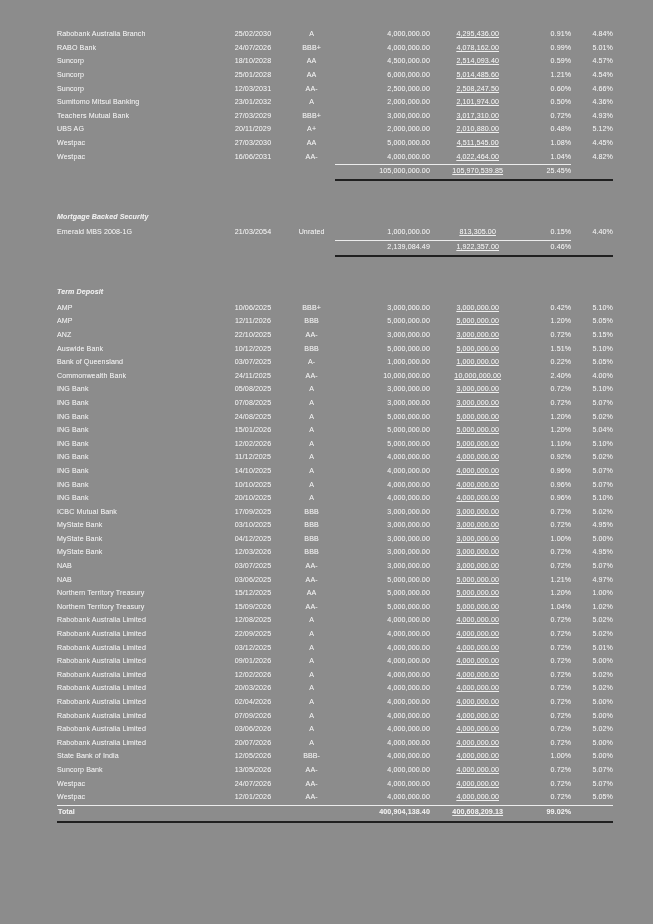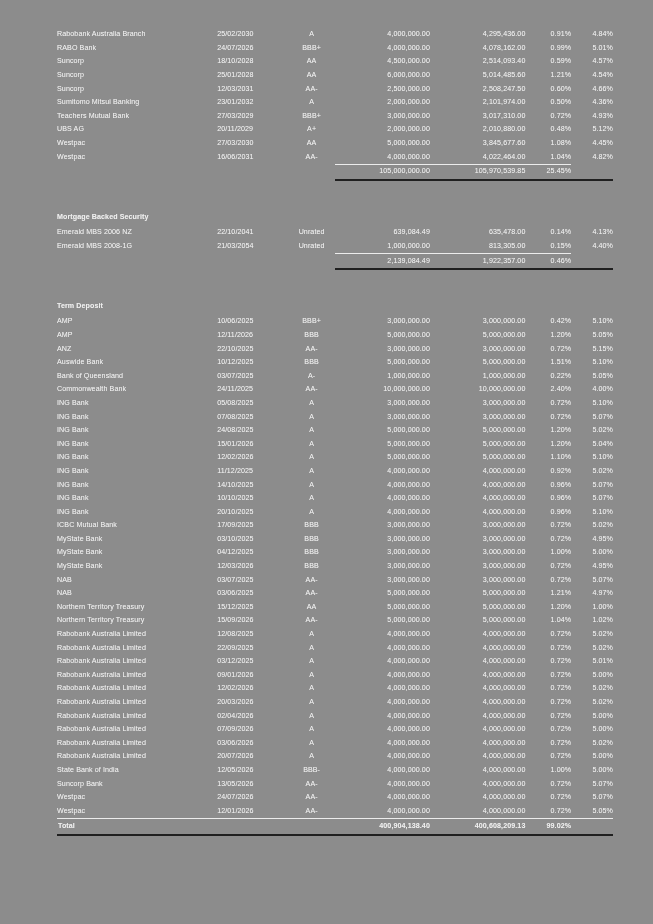"24/07/2026" .c-date { text-align: left -> center }
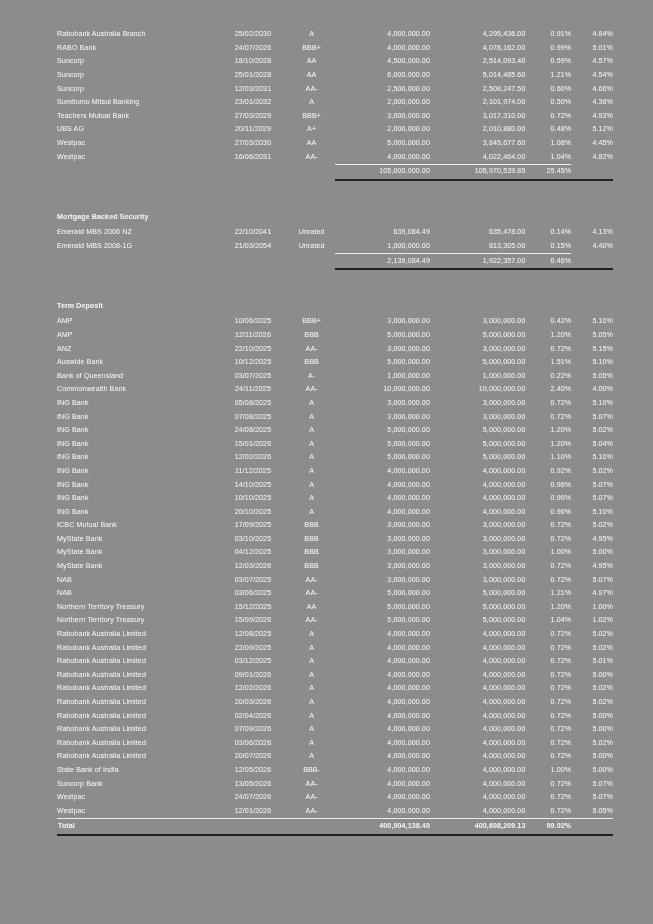"4,078,162.00" .c-mkt { text-align: right -> center; text-decoration: none -> underline }
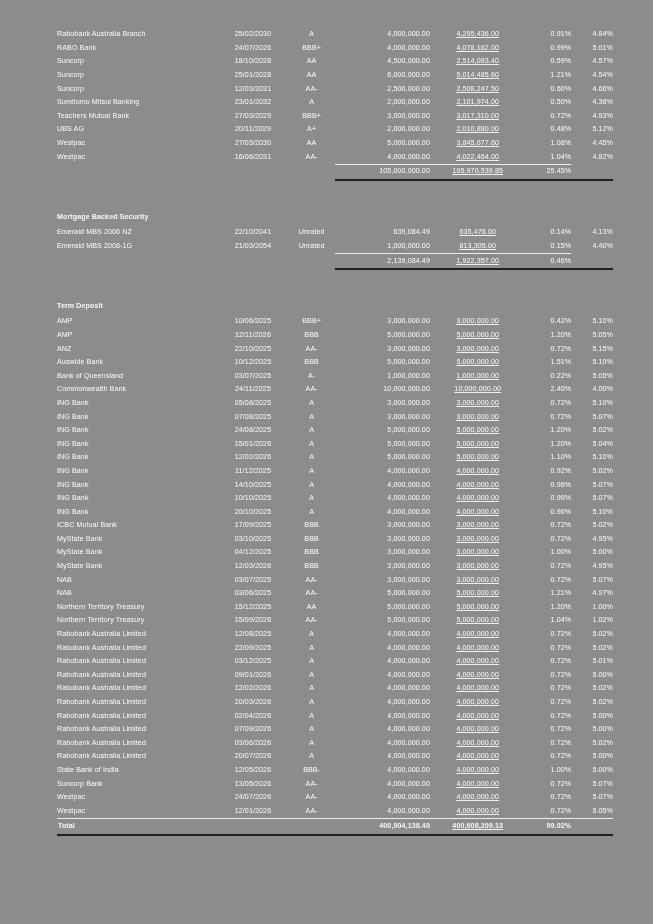"3,845,677.60" td.c-mkt { text: 3,845,677.60 -> 4,511,545.00 }
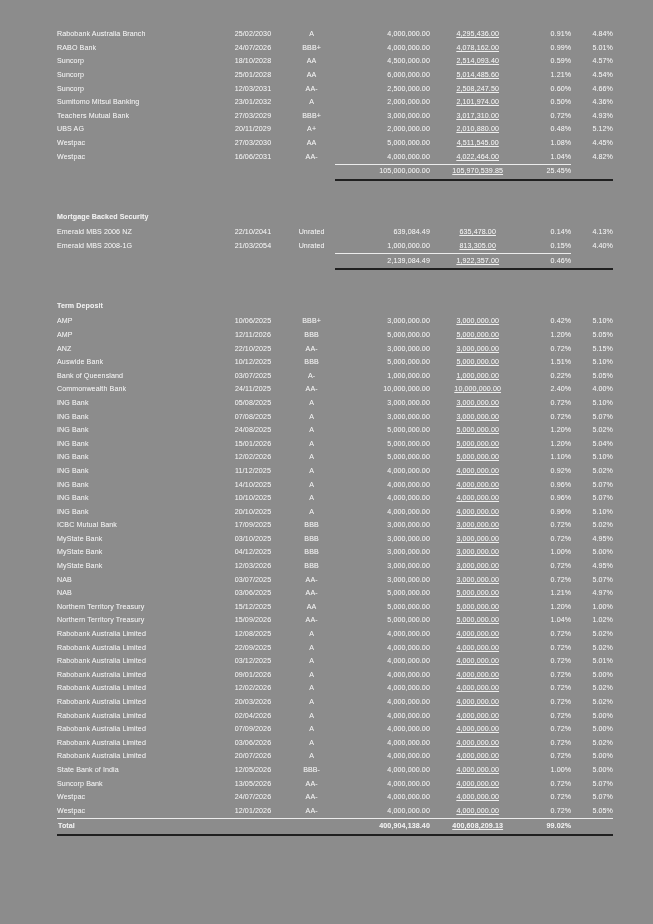"Mortgage Backed Security" tr.section-head td { font-style: none -> italic }
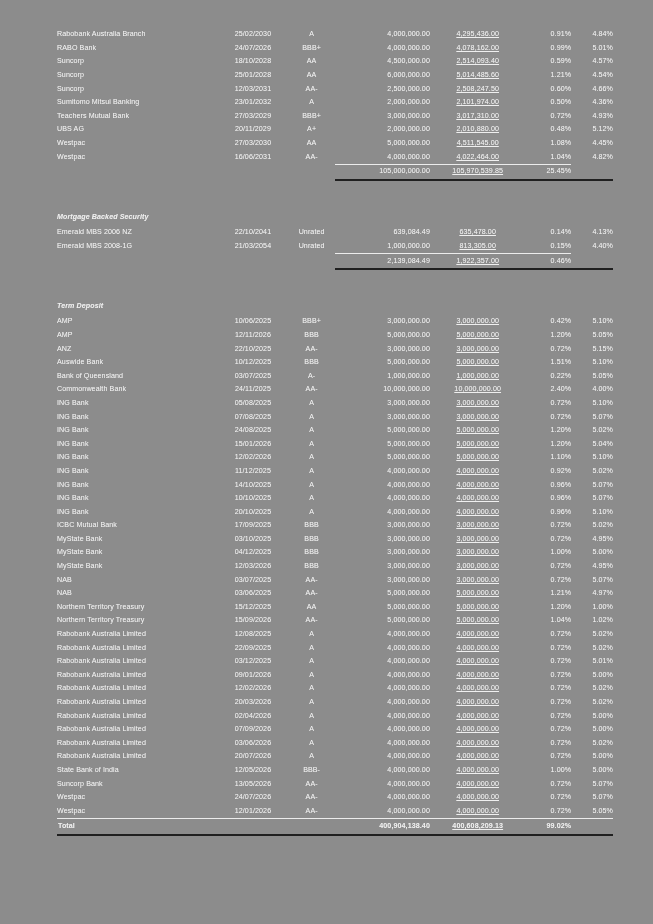"Emerald MBS 2006 NZ" tr { html: <tr> <td>Emerald MBS 2006 NZ</td> <td>22/10/2041</td> <td>Unrated</td> <td>639,084.49</td> <td>635,478.00</td> <td>0.14%</td> <td>4.13%</td> </tr> -> none }
